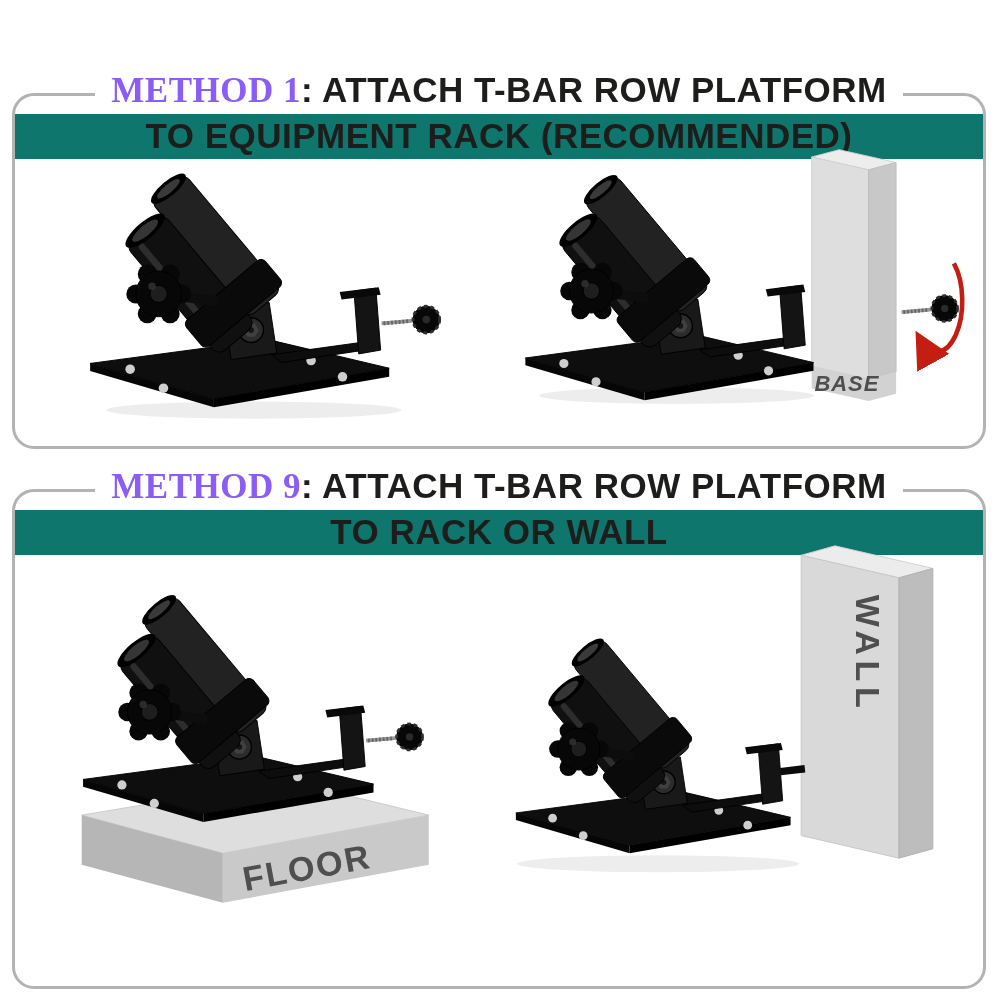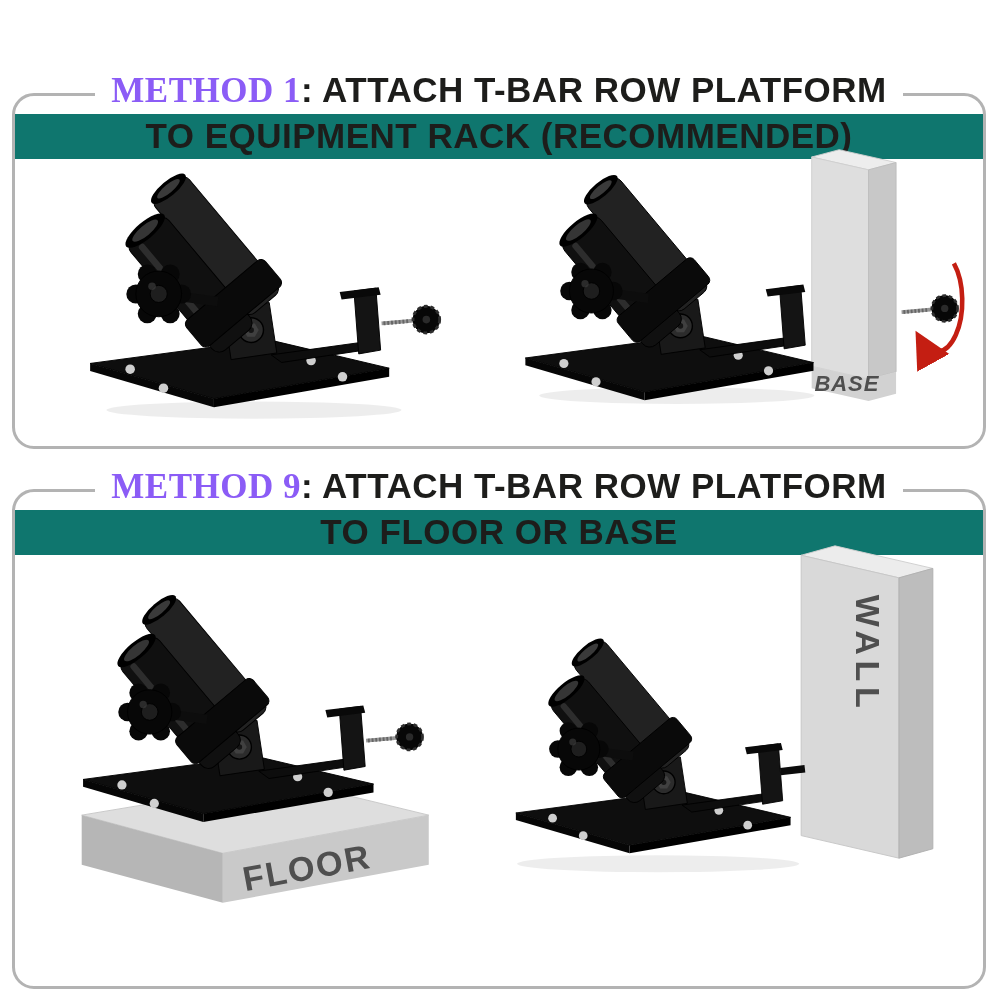"TO FLOOR OR BASE" span.line2 { text: FLOOR OR BASE -> RACK OR WALL }
